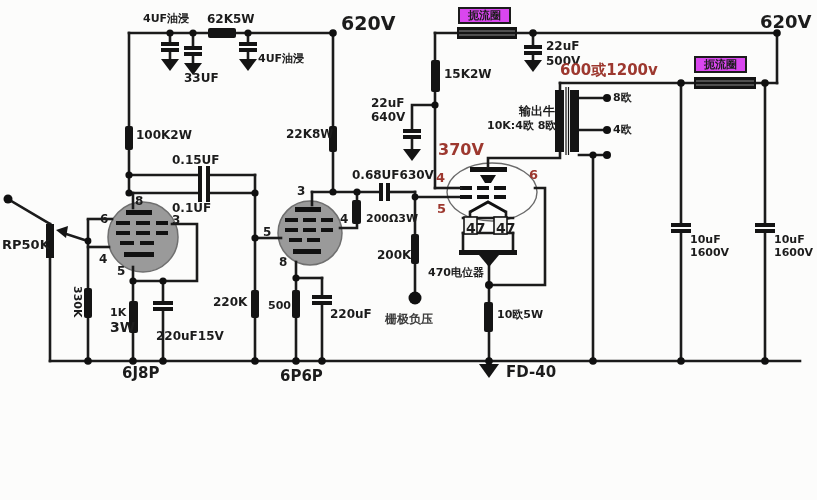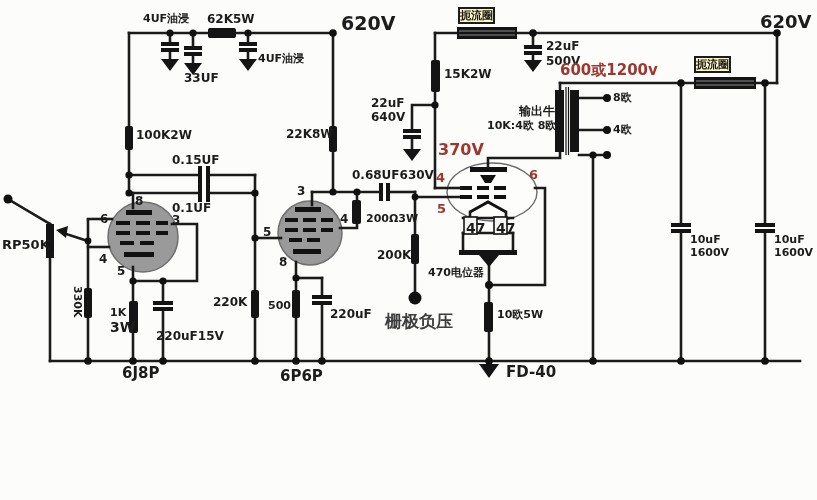"扼流圈" .boxed { background: #fef9c3 -> #d946ef; padding: 1px 0 -> 1px 8px }
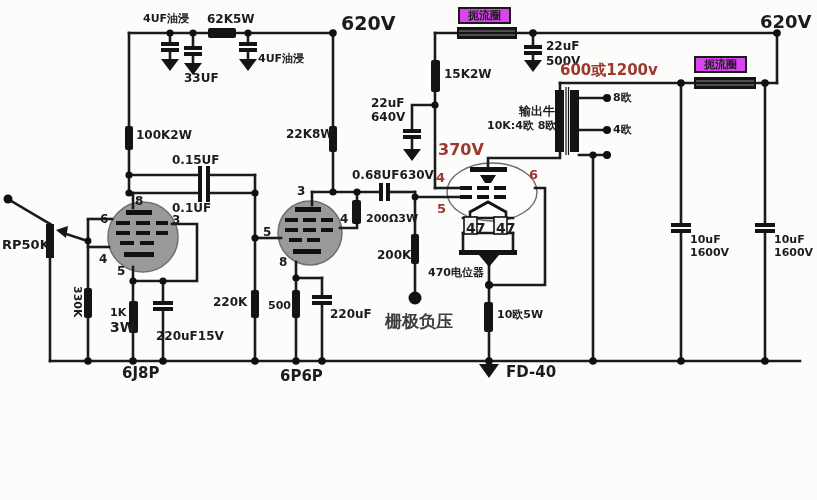"栅极负压" .s16 { font-size: 17px -> 12px }
